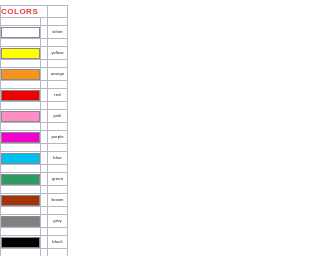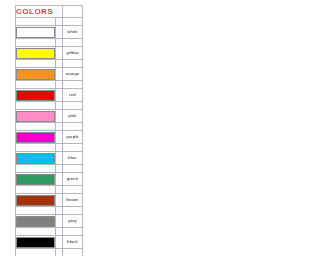"COLORS" table.colors-table { left: 15px -> 0 }
